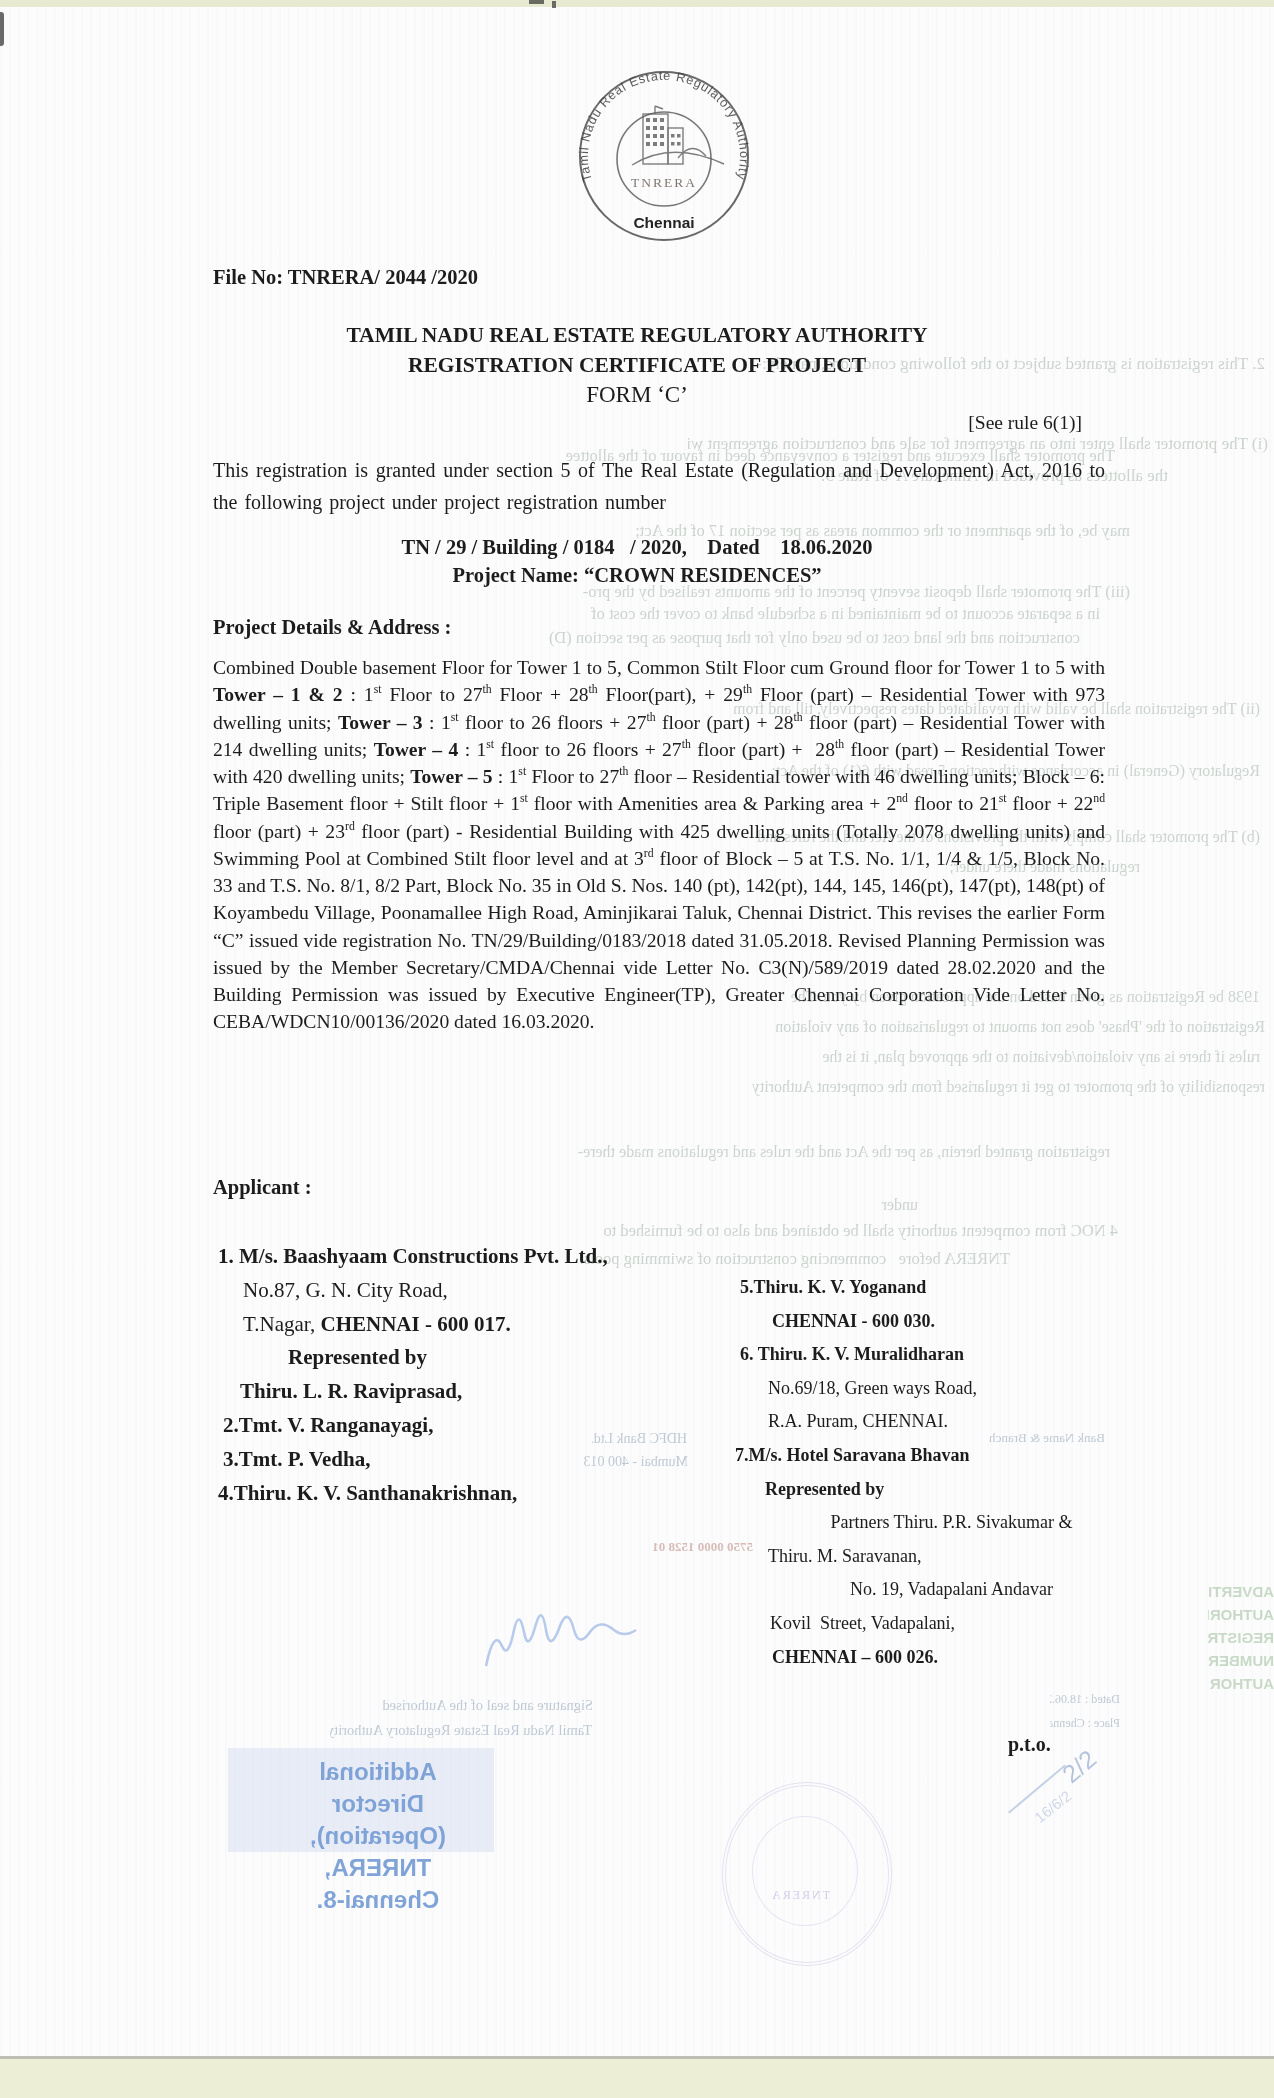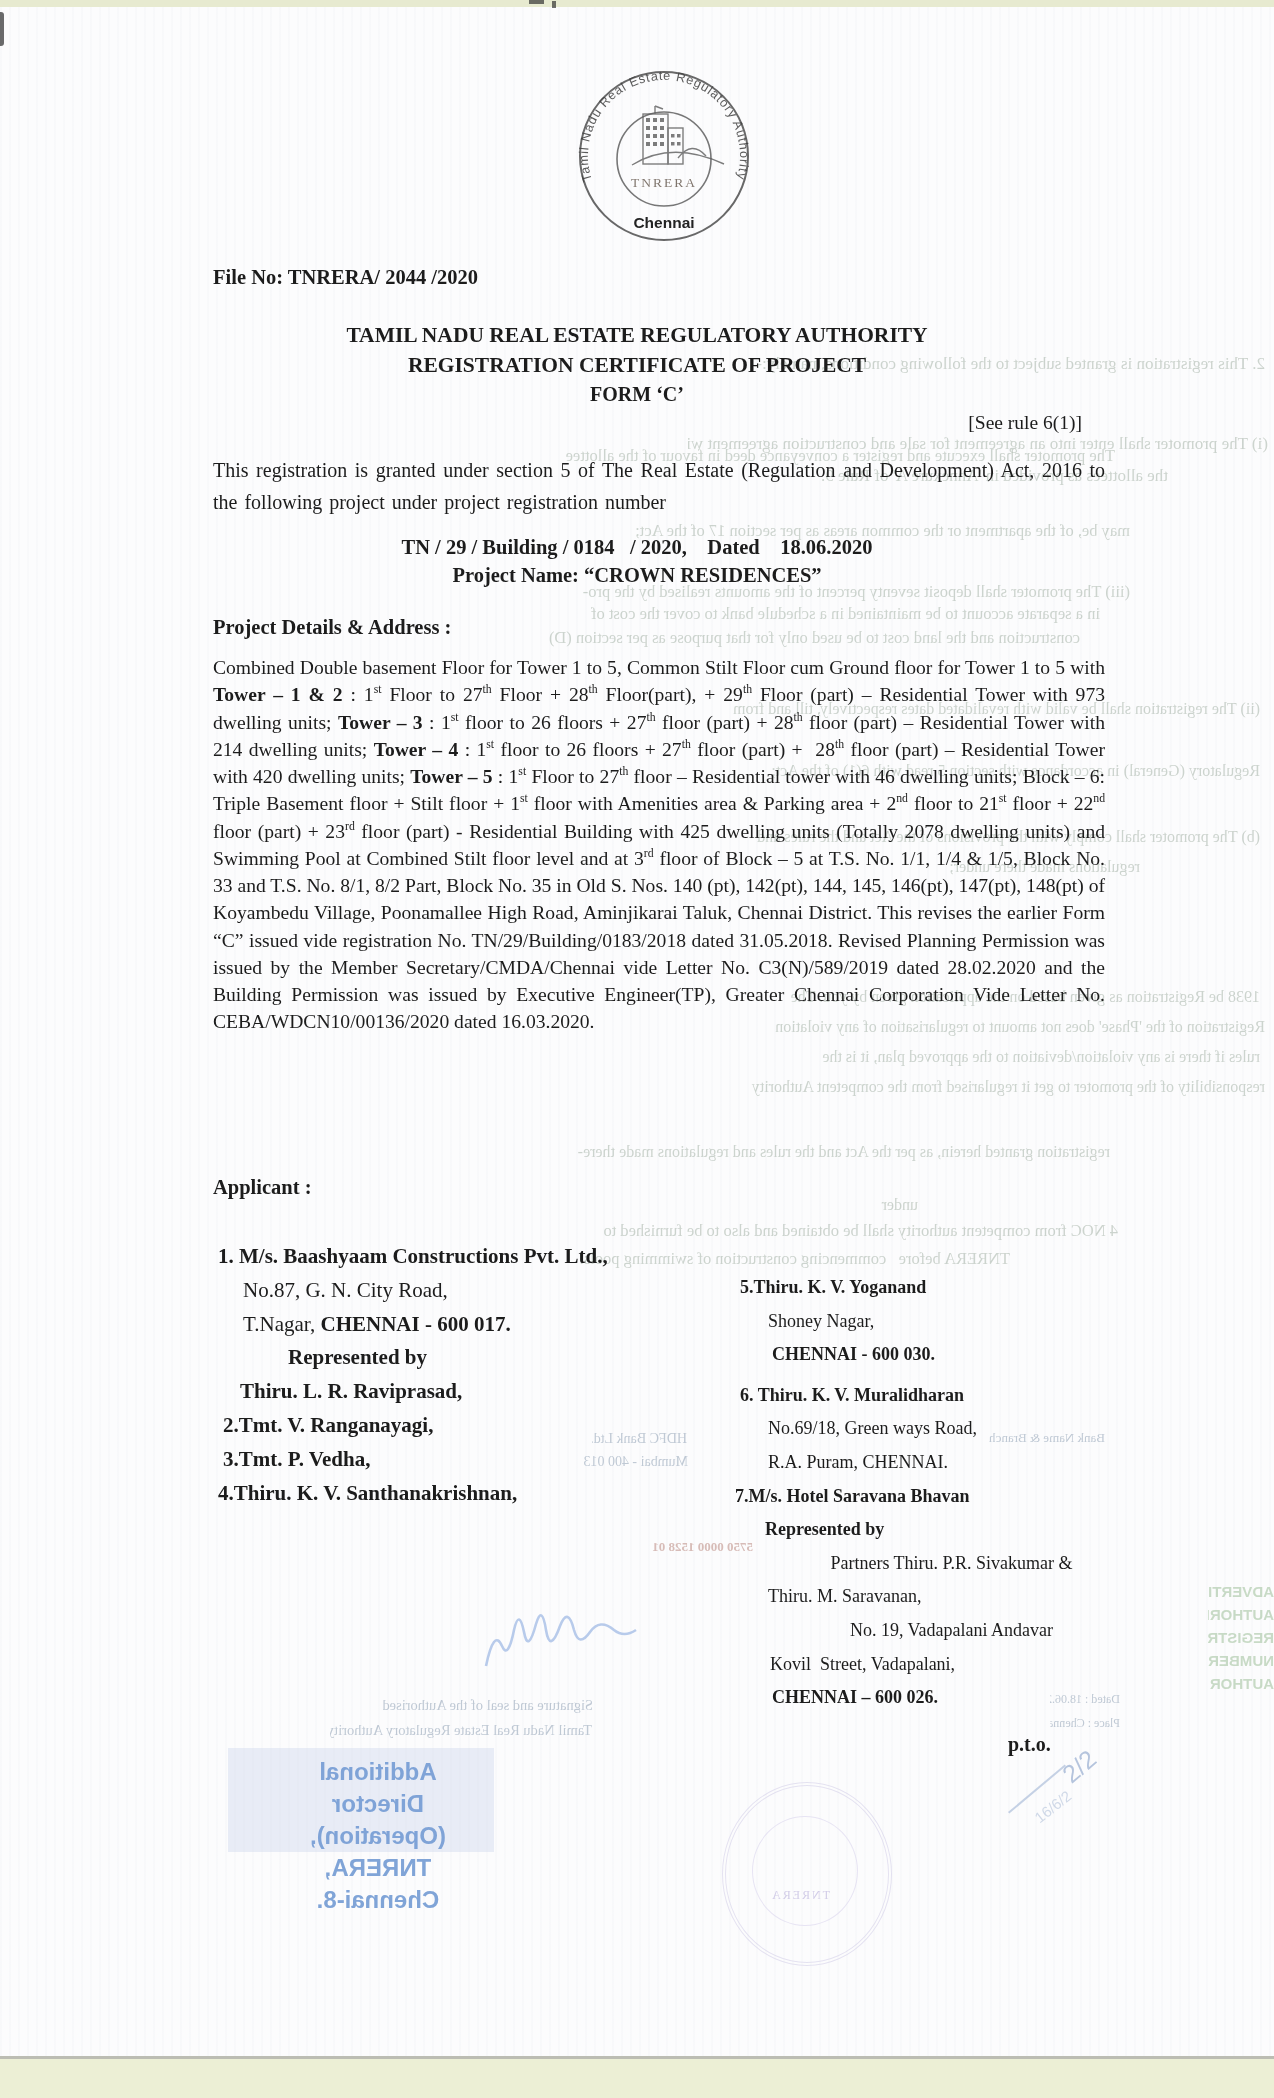"FORM ‘C’" #title-line3 { font-size: 20px -> 23px; font-weight: bold -> normal }
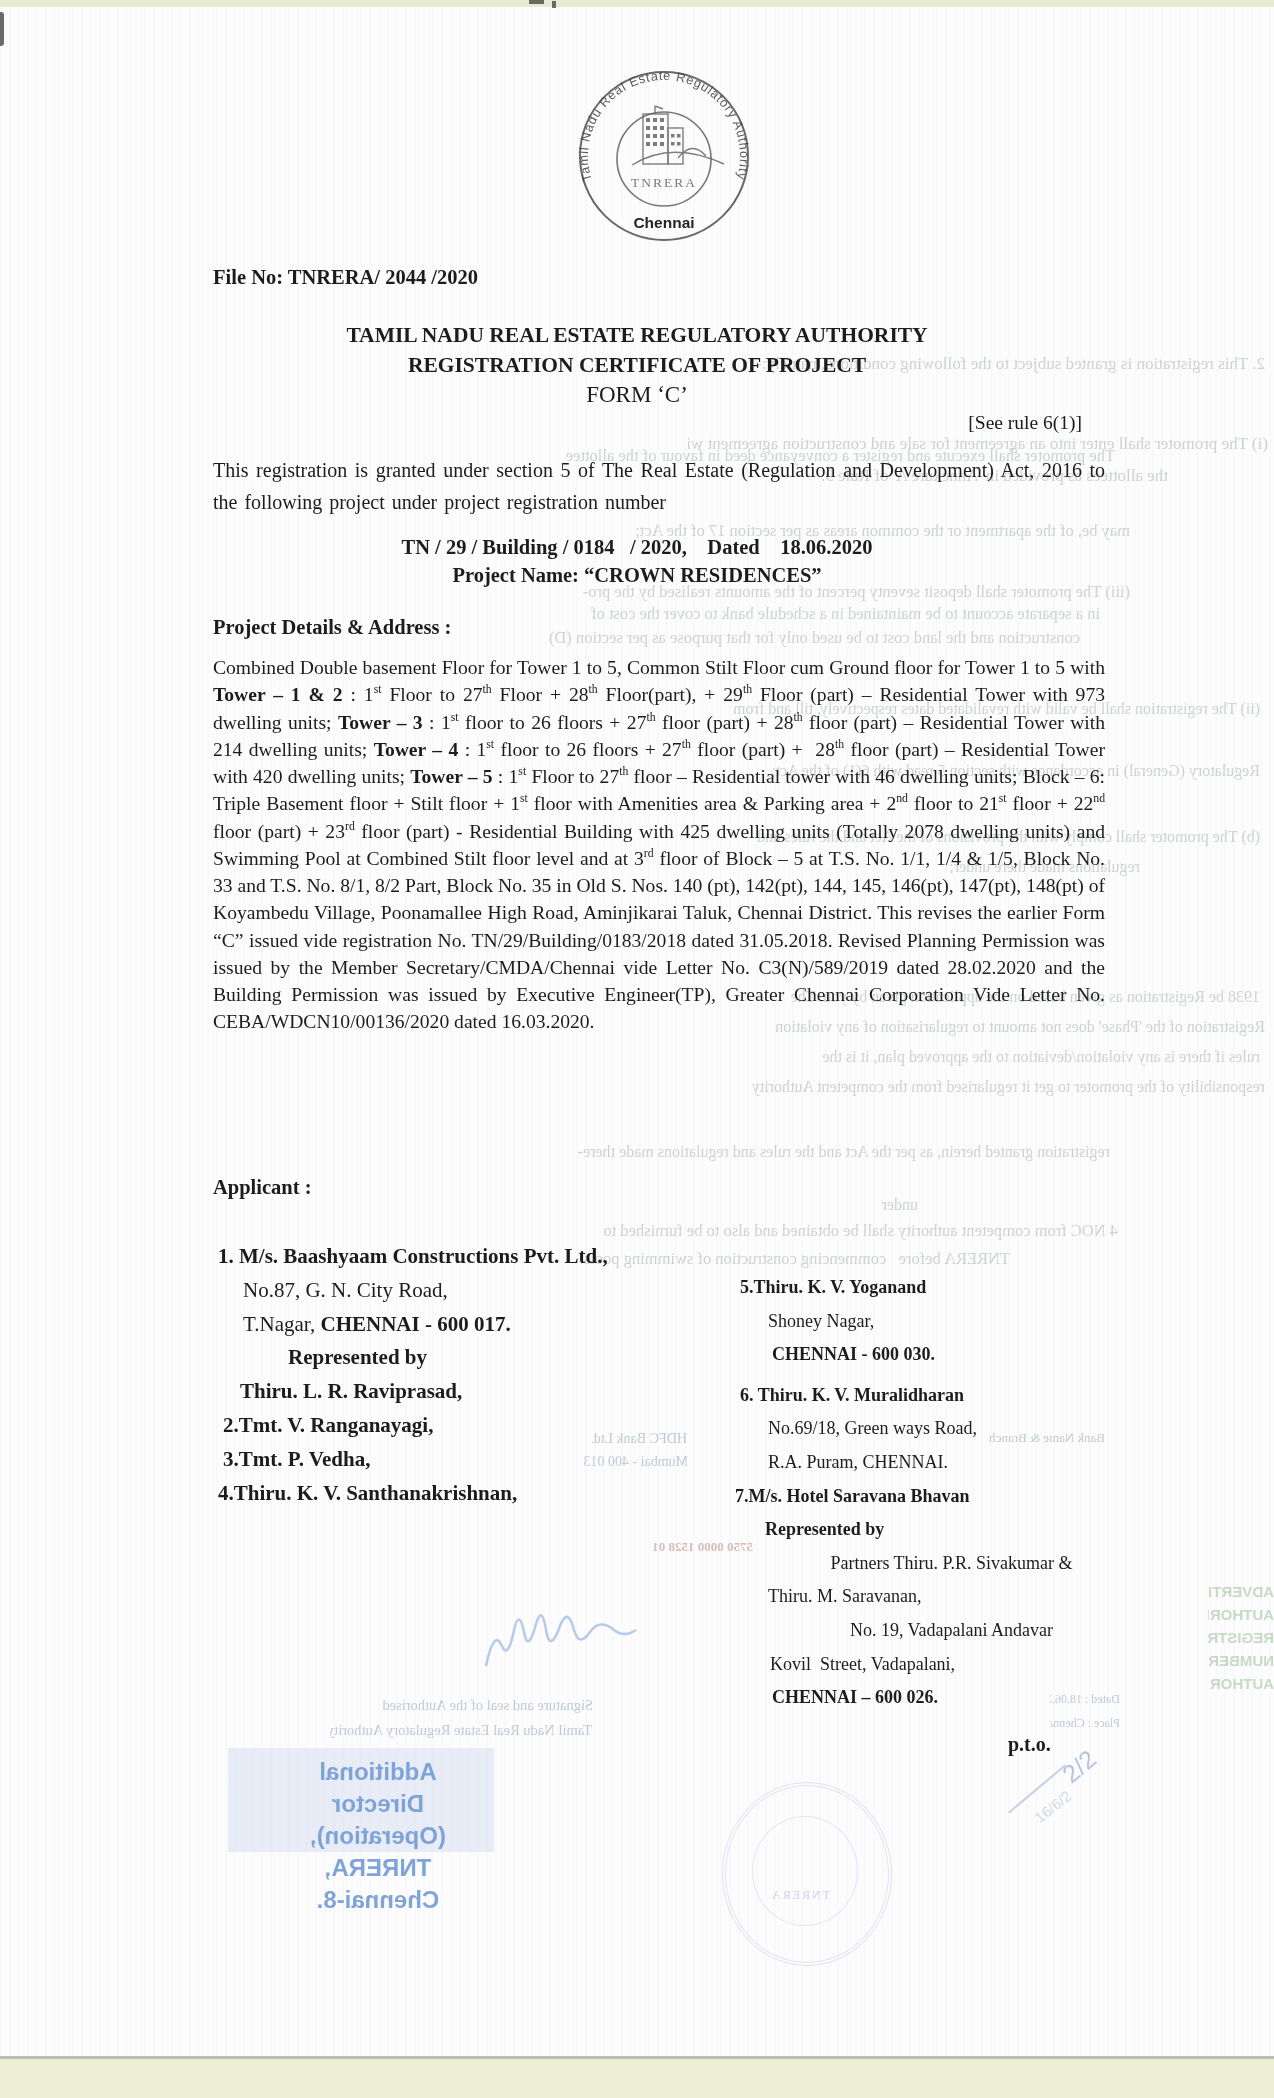"Shoney Nagar," div.ln { html: <div>Shoney Nagar,</div> -> none }
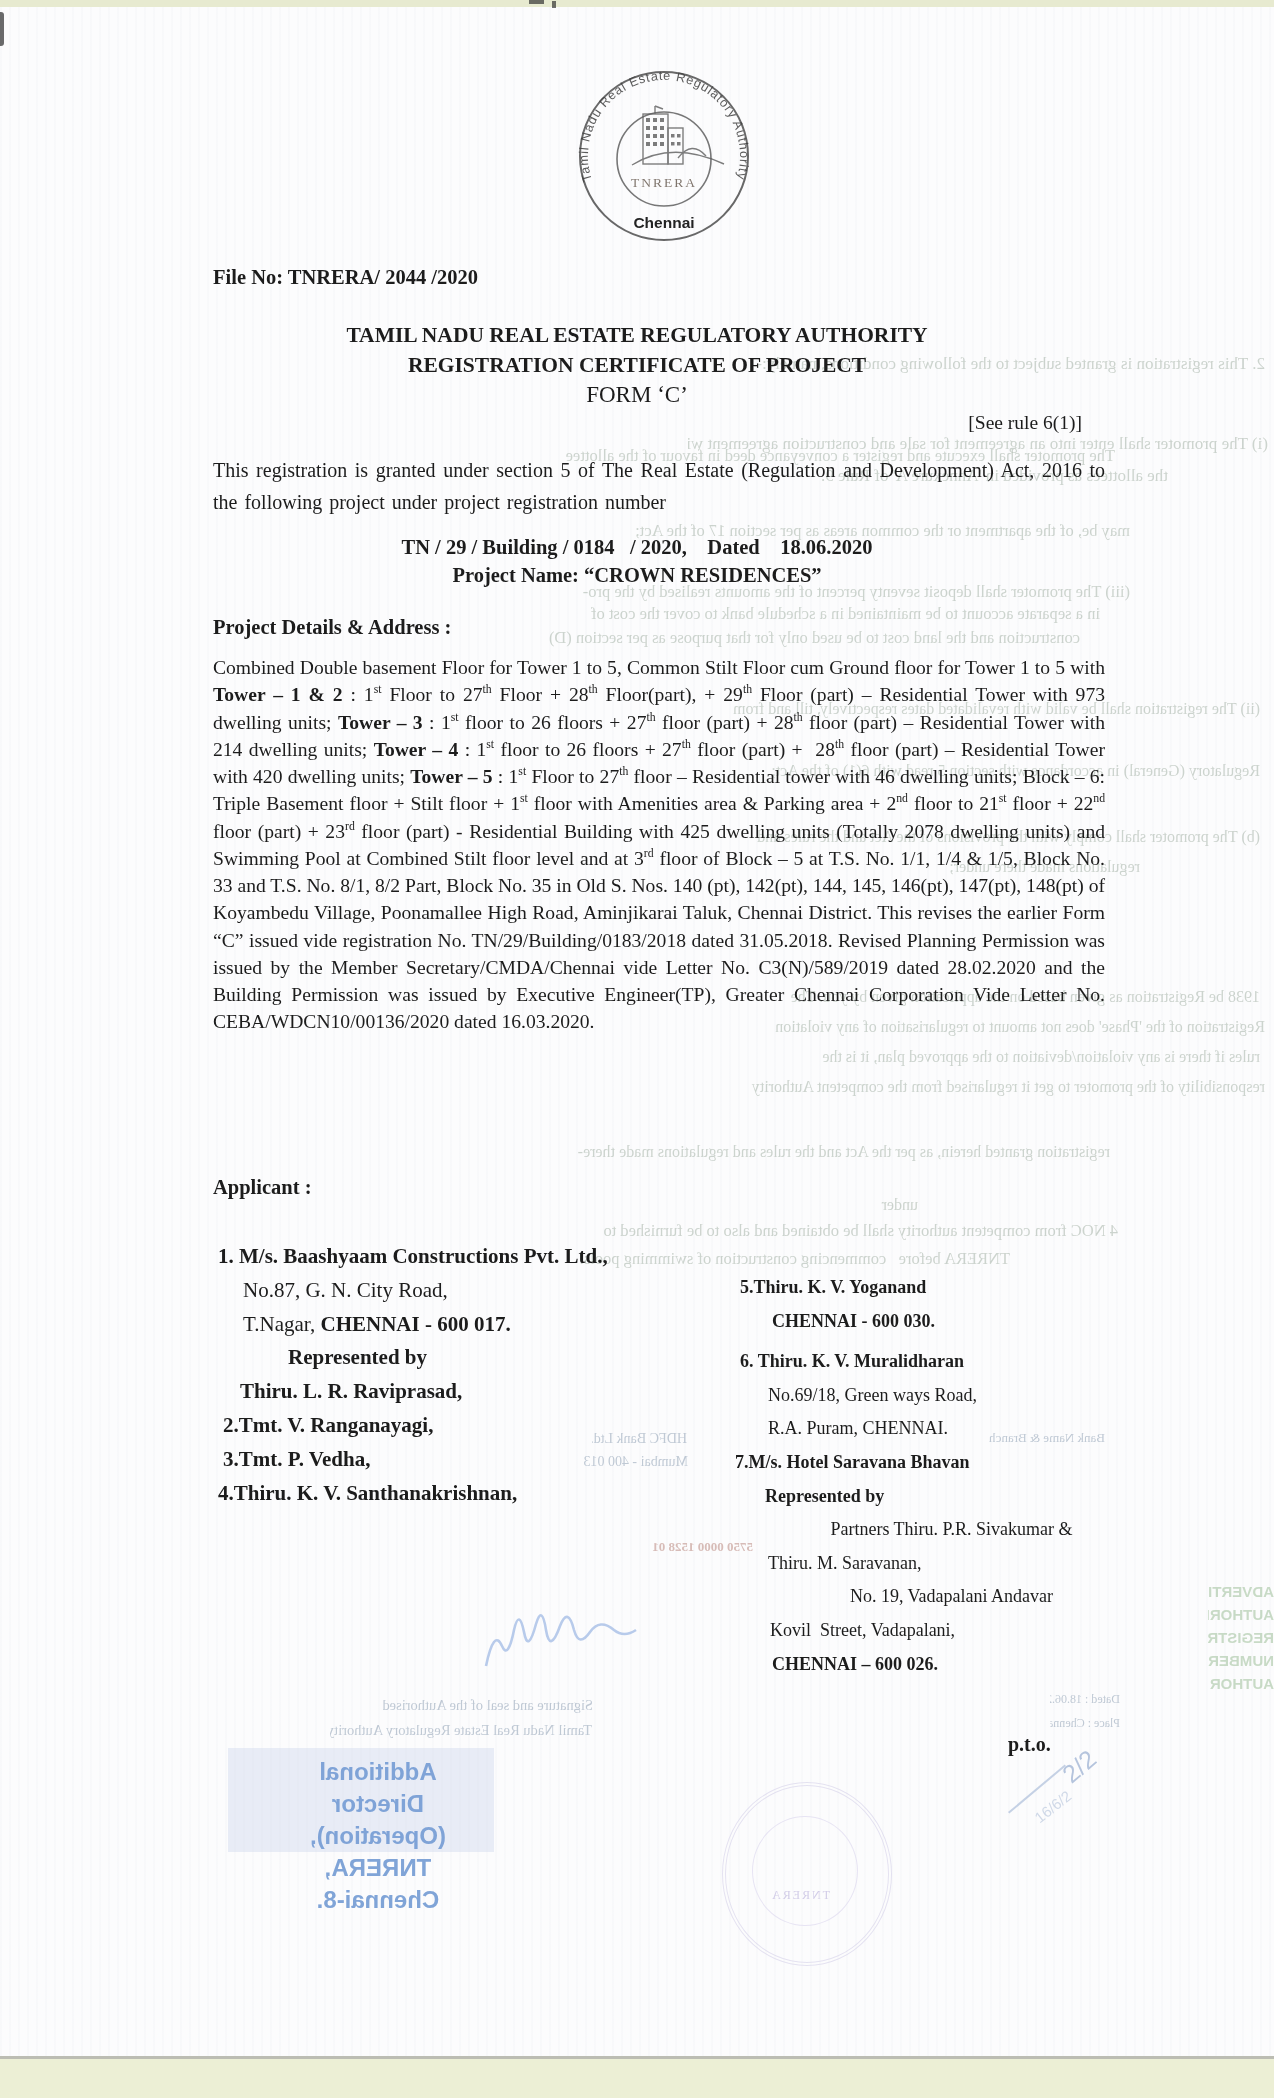"6. Thiru. K. V. Muralidharan" div.ln { margin-top: 7px -> none }
